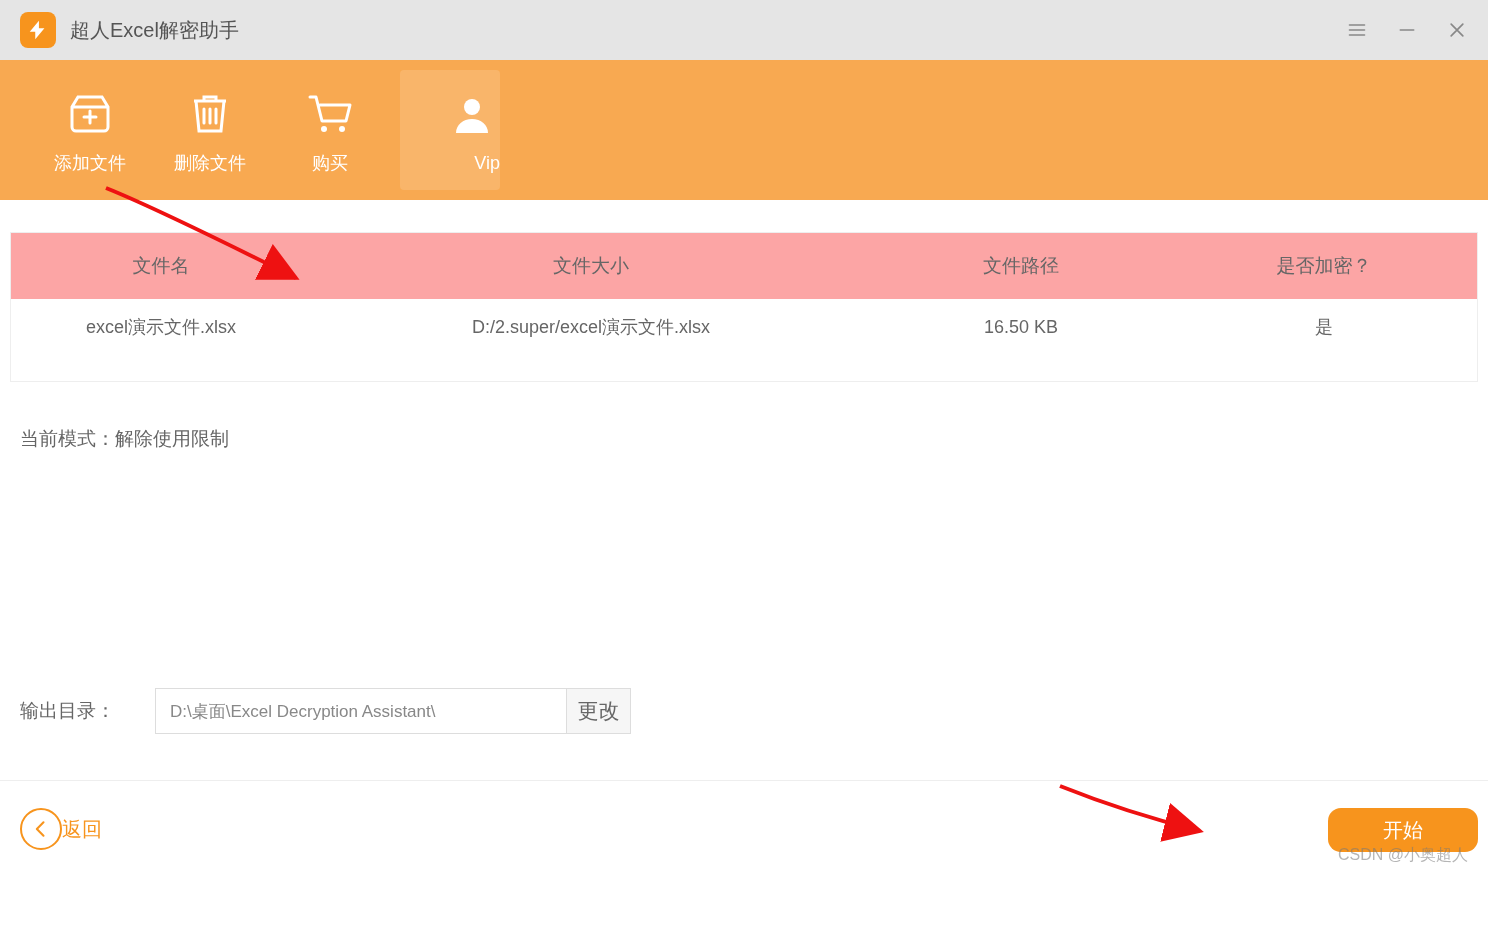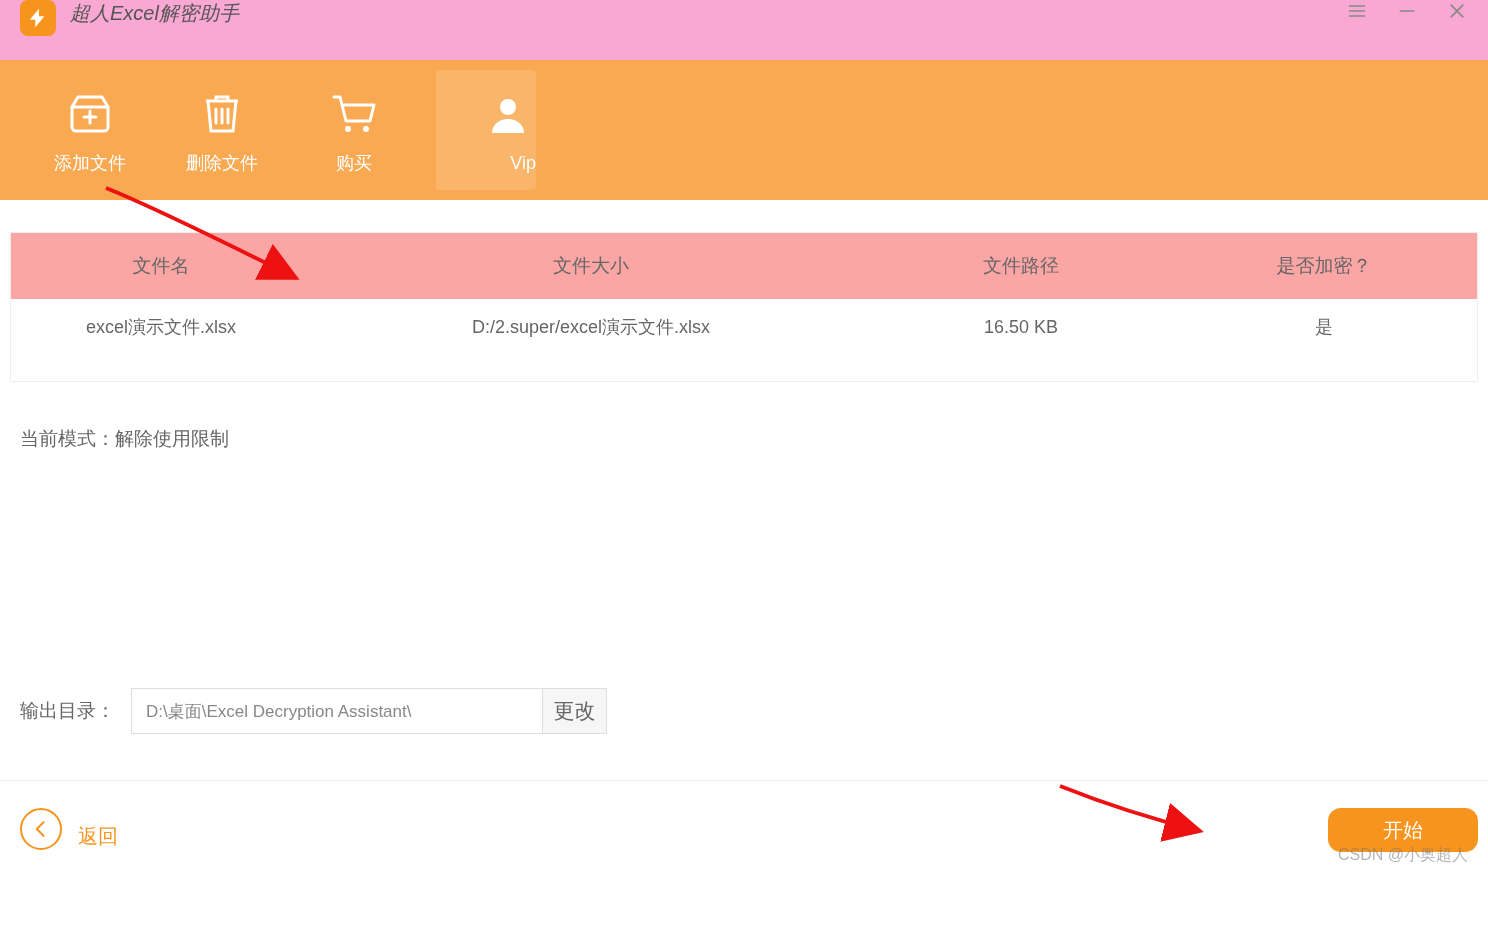"超人Excel解密助手" .titlebar { align-items: flex-start -> center; background: #f9a8d4 -> #e5e5e5; font-style: italic -> none }
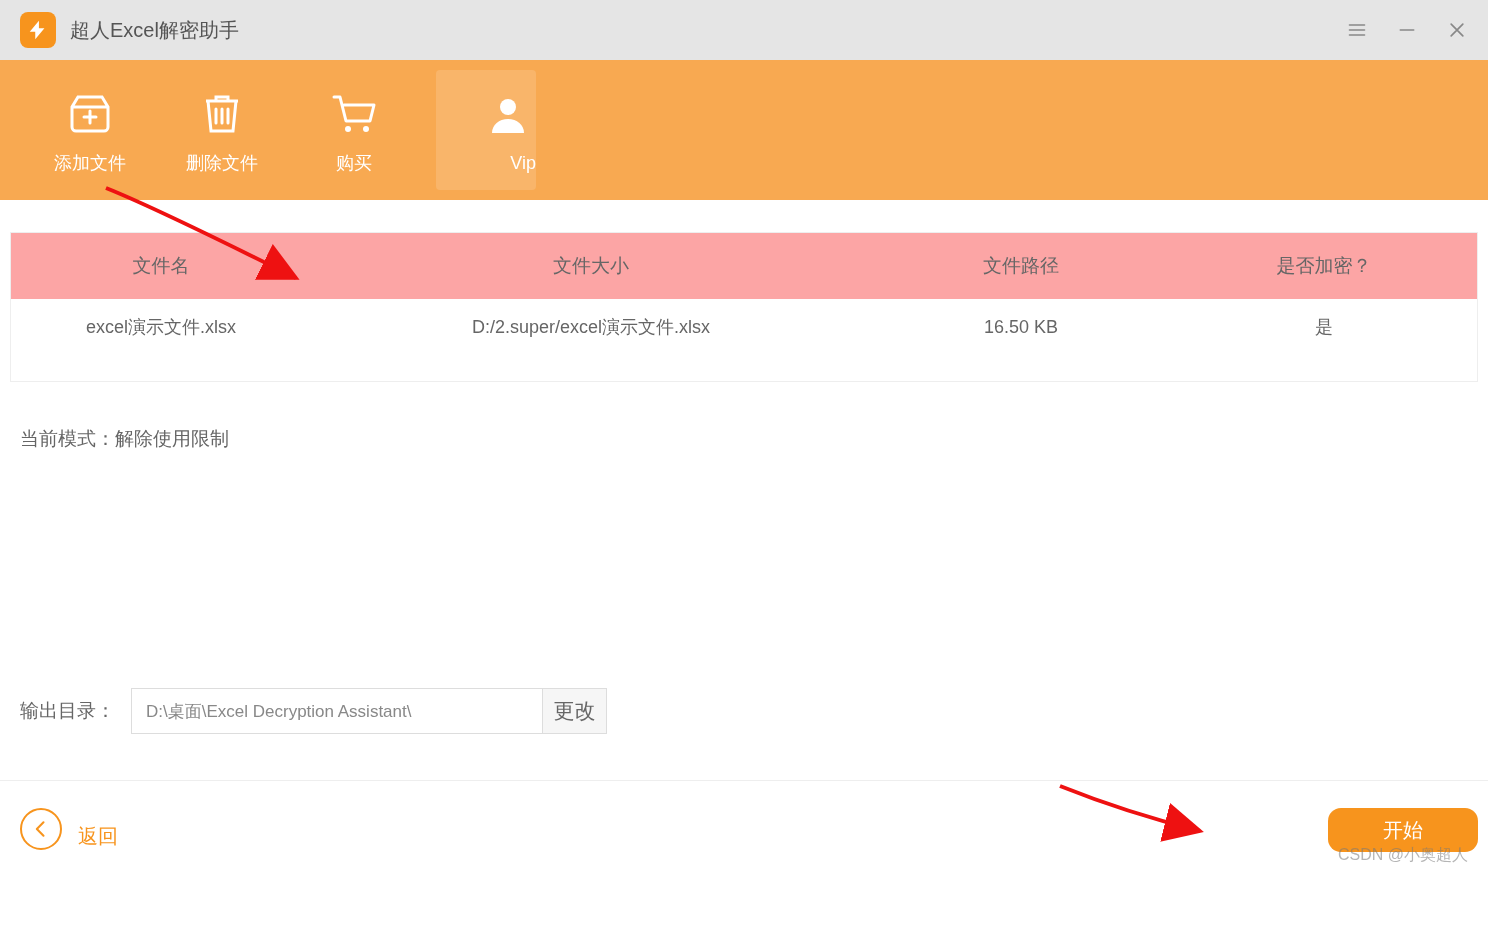"添加文件" .toolbar { gap: 32px -> 20px }
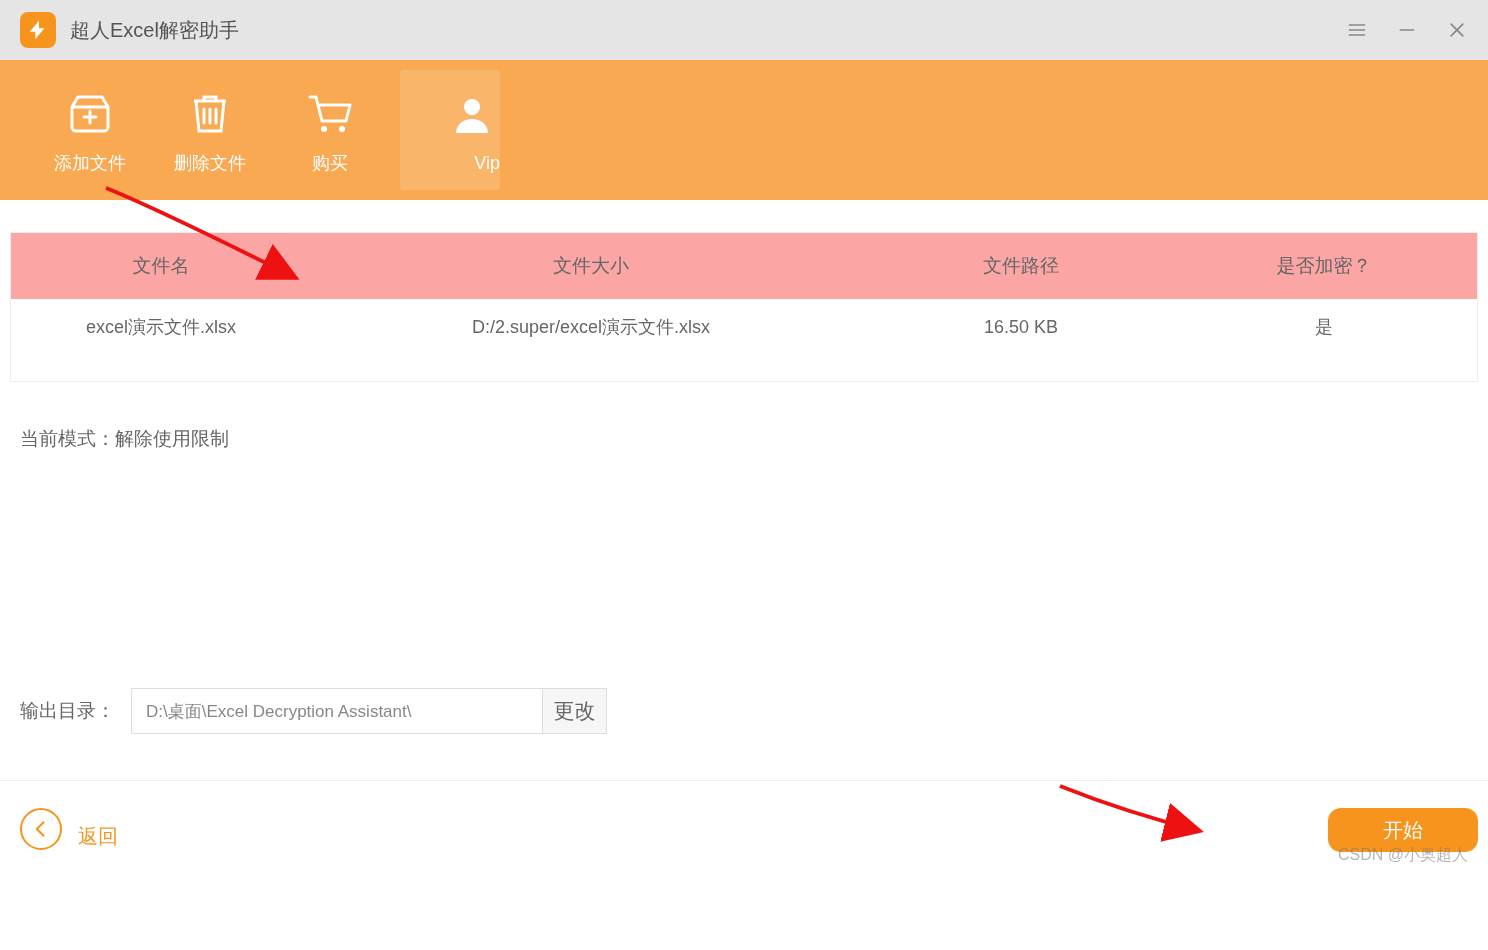"输出目录：" .outdir-row { gap: 16px -> 40px }
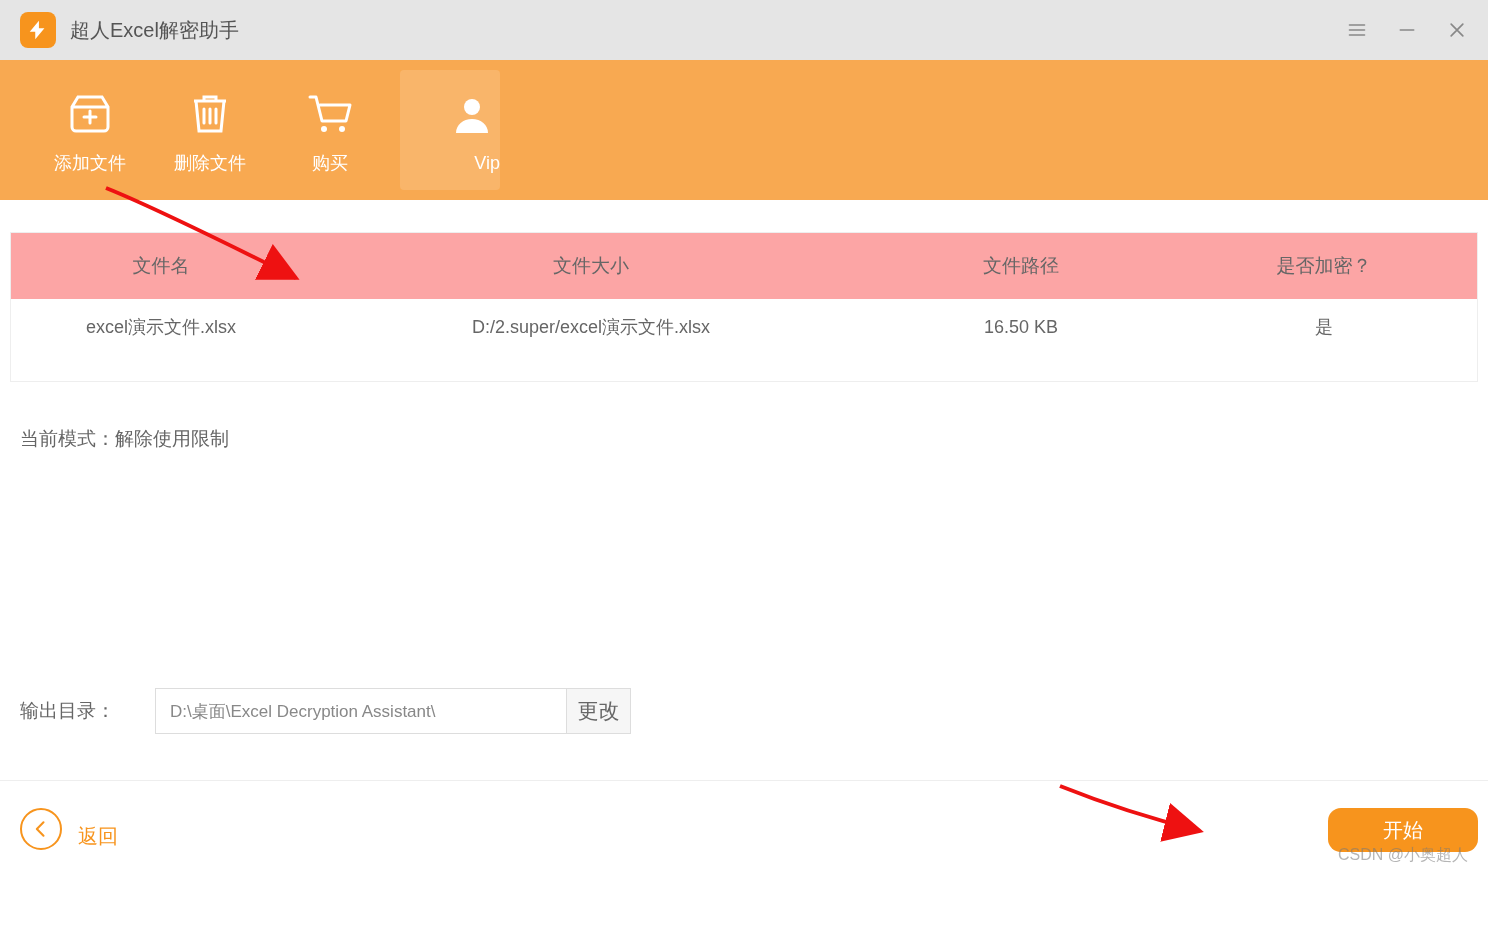"返回" .back-row { align-items: flex-end -> center; gap: 16px -> 0 }
